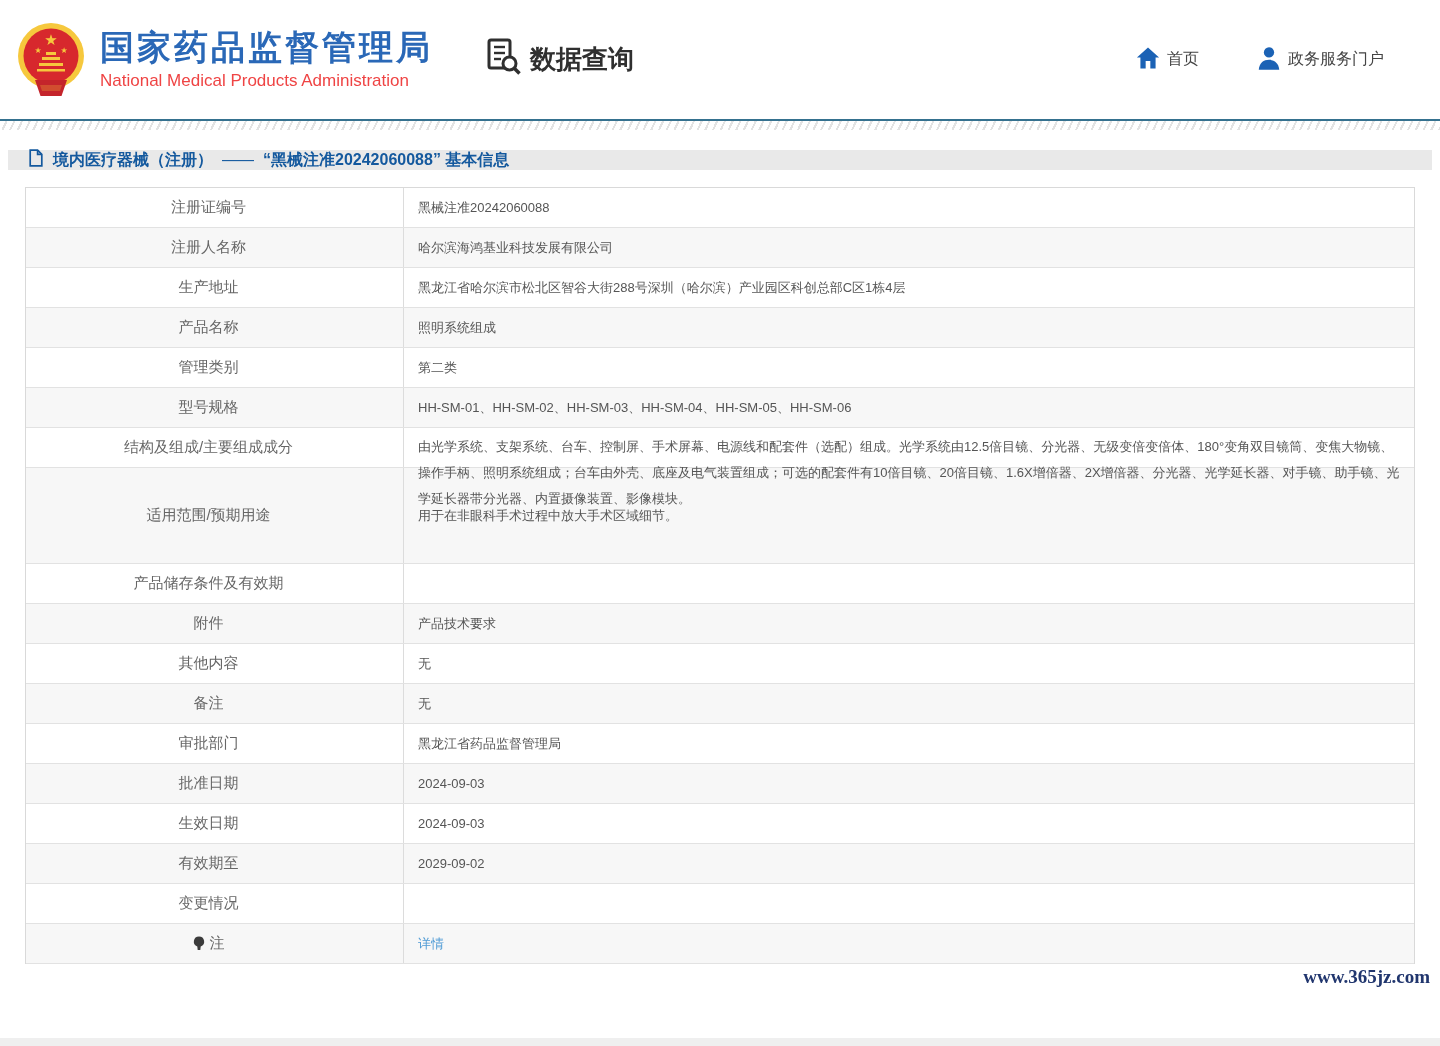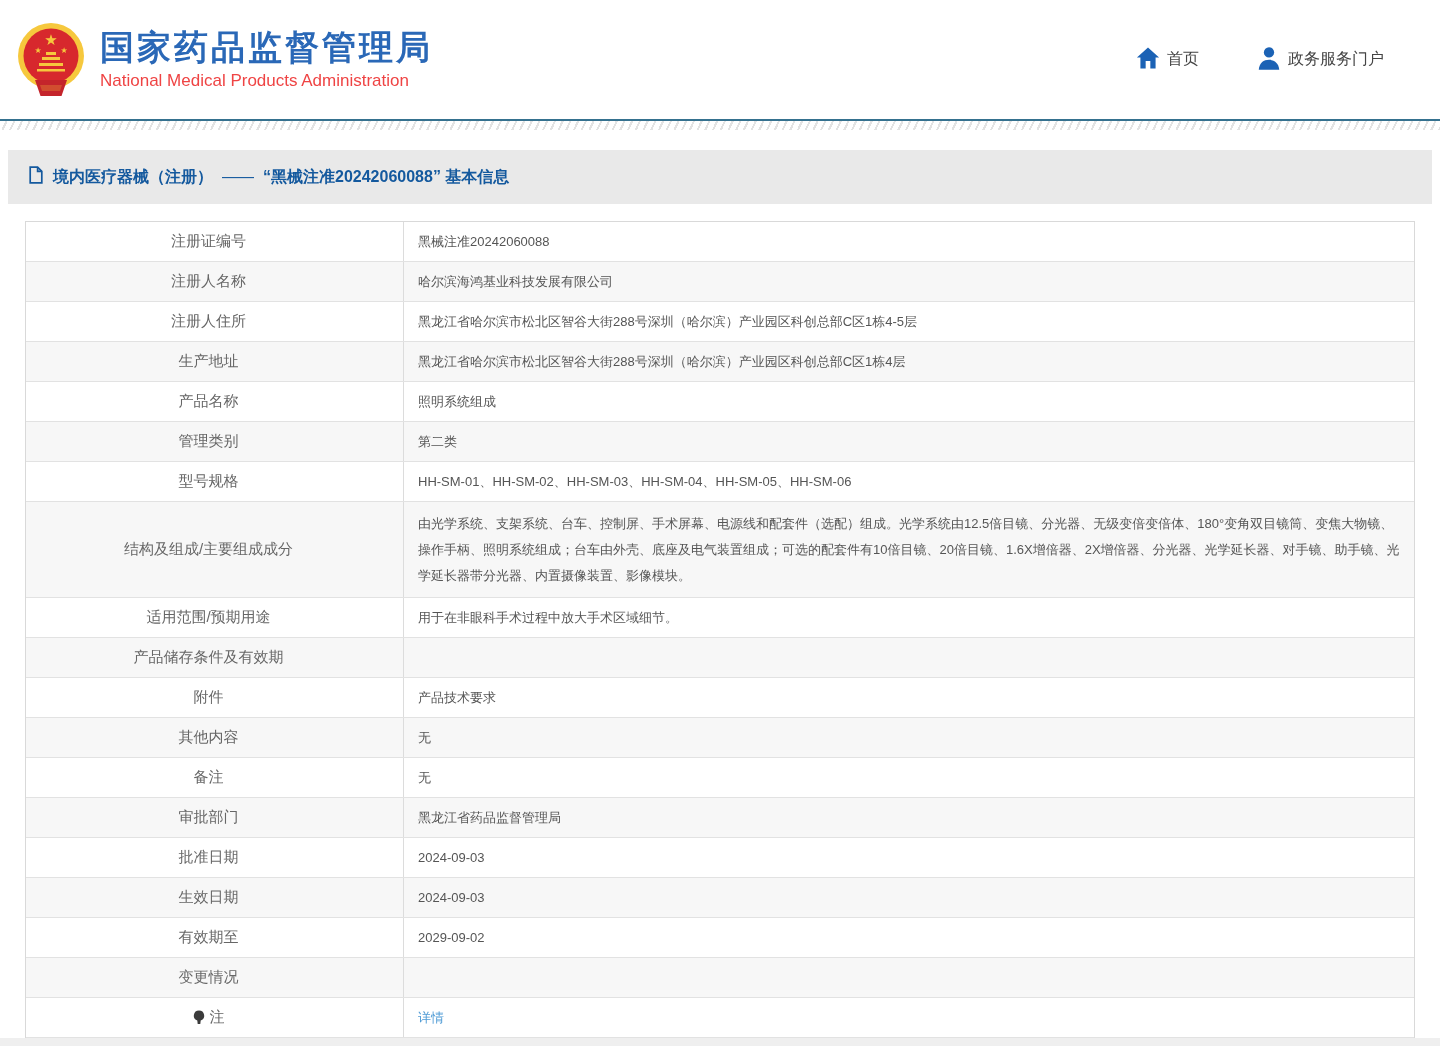"数据查询" div.data-query { html: none -> <div> <span> <svg> <rect></rect> <line></line> <line></line> <line></line> <circle></circle> <line></line> </svg> </span> <span>数据查询</span> </div> }
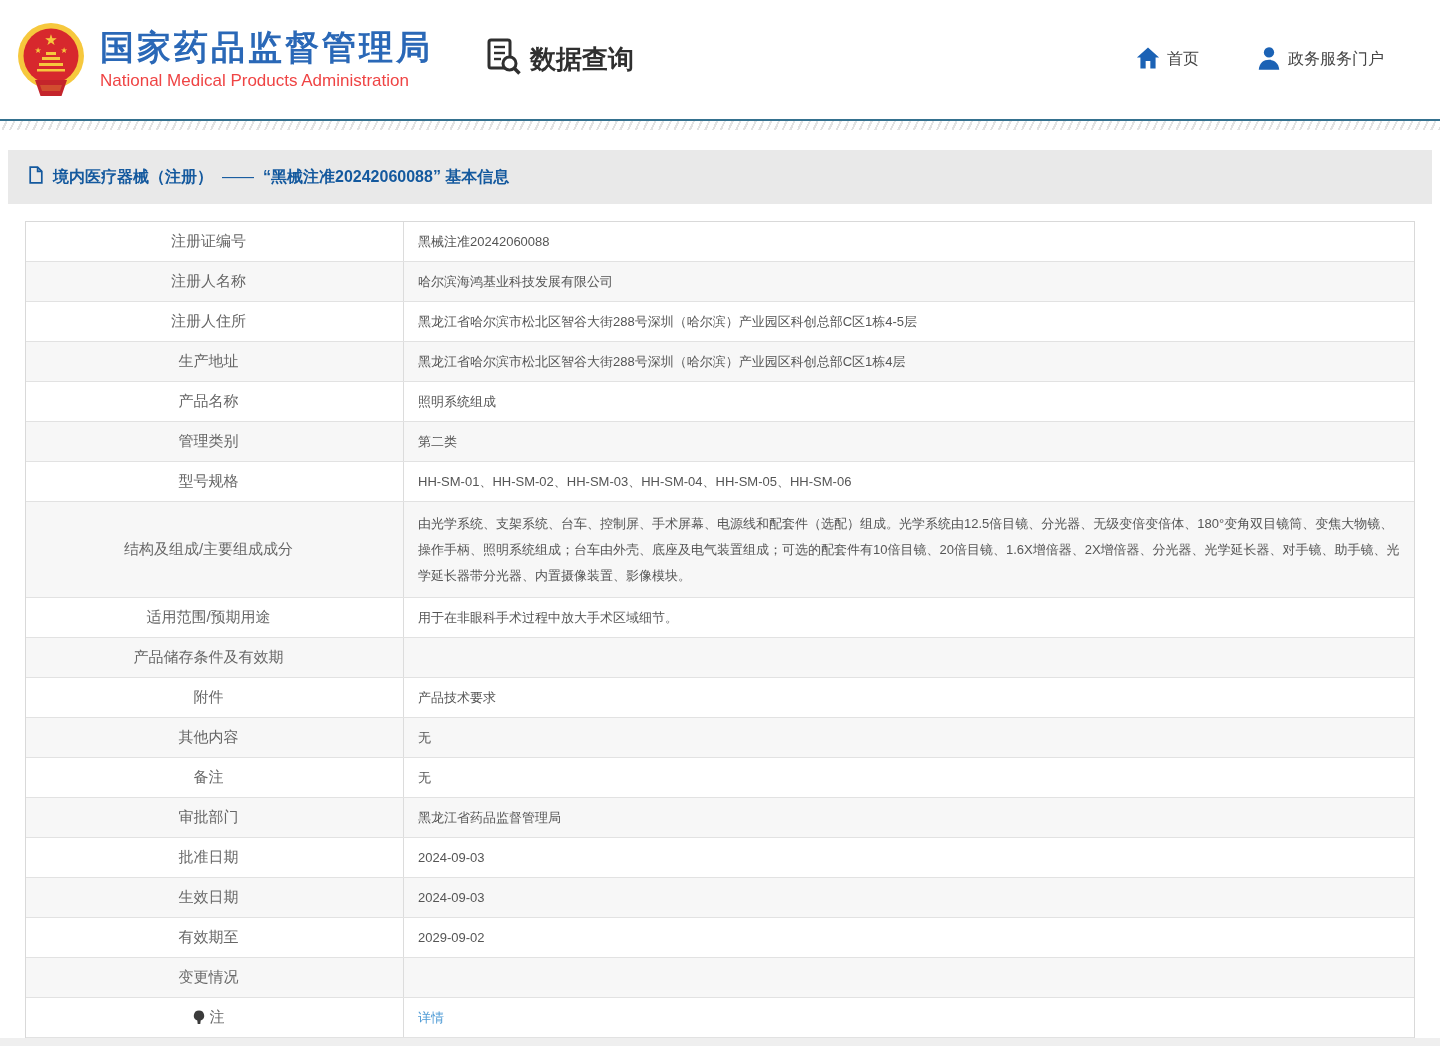"境内医疗器械（注册）" .breadcrumb-bar { height: 54px -> 20px }
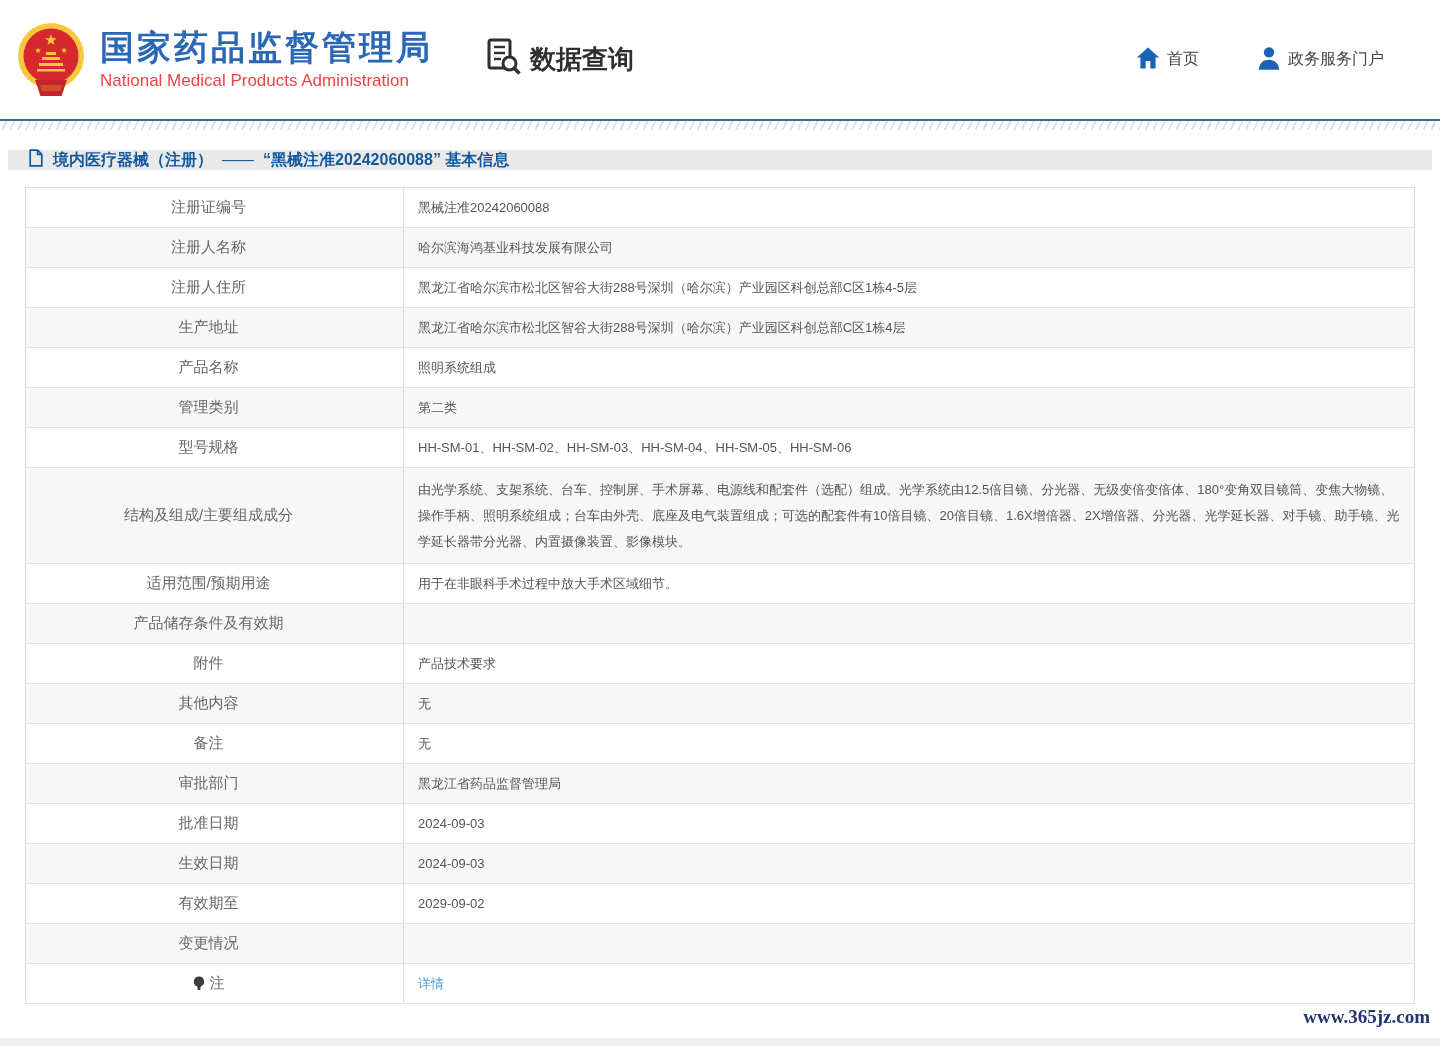"注册人住所" div.row { html: <div> <div> <span>注册人住所</span> </div> <div> <span>黑龙江省哈尔滨市松北区智谷大街288号深圳（哈尔滨）产业园区科创总部C区1栋4-5层</span> </div> </div> -> none }
